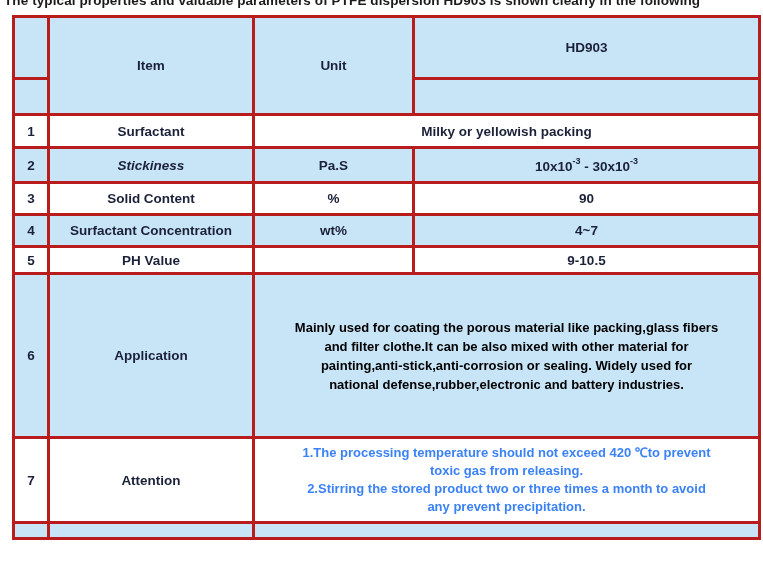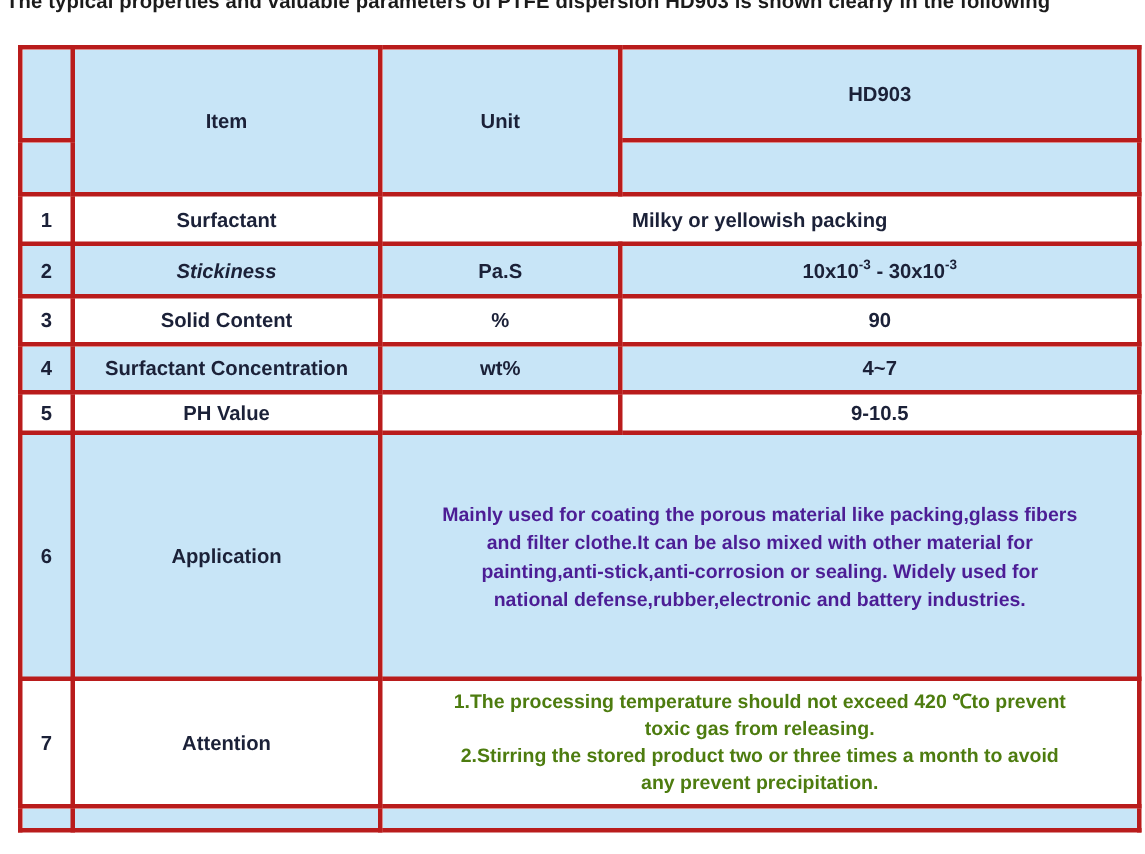"The typical properties and valuable" .title-clip { height: 29px -> 14px }
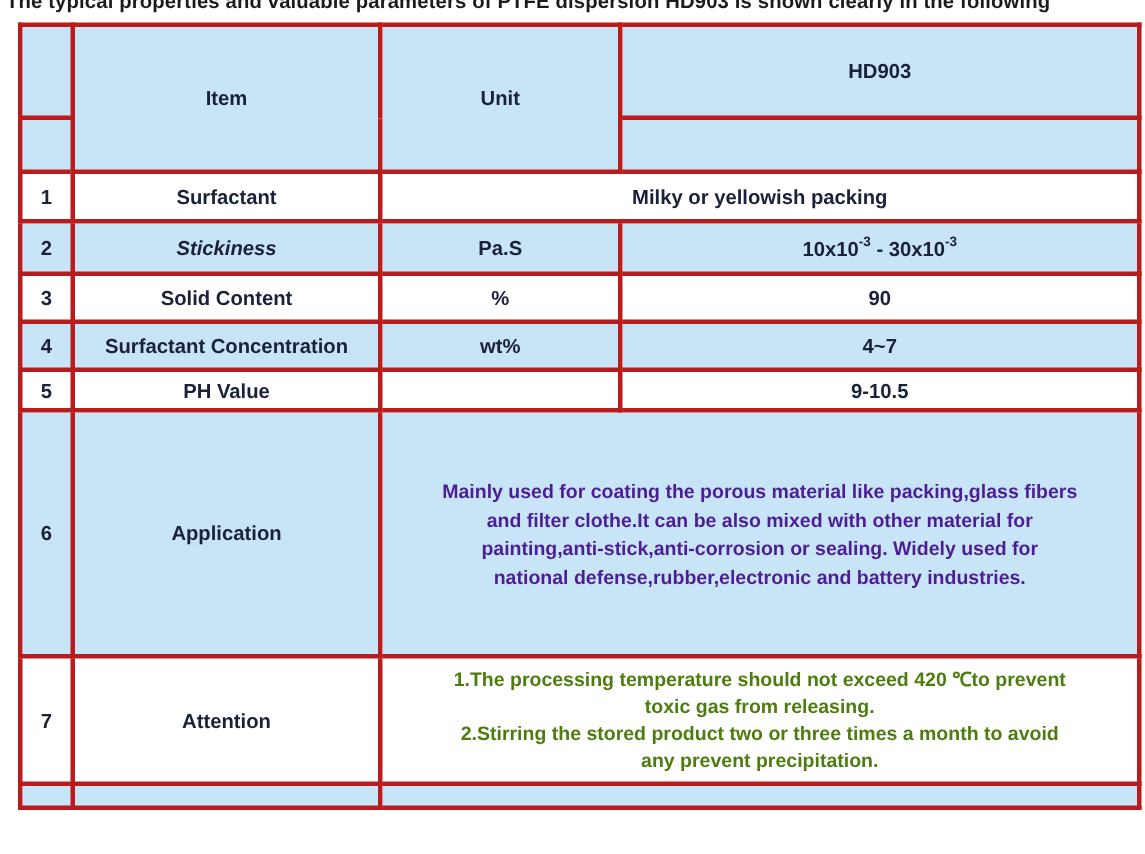"Mainly used for coating the" td.para .pline { color: #4c1d95 -> #000000 }
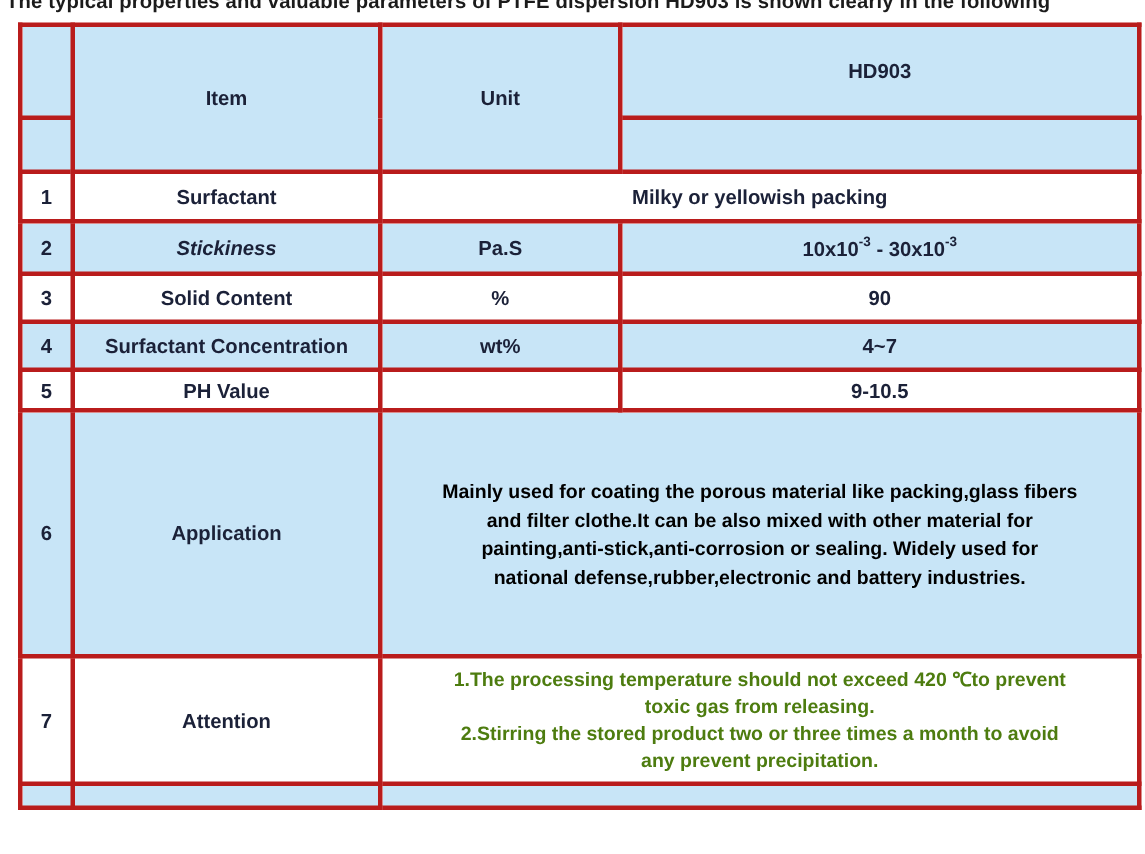"1.The processing temperature should not" td.para.attn .pline { color: #4d7c0f -> #3b82f6 }
